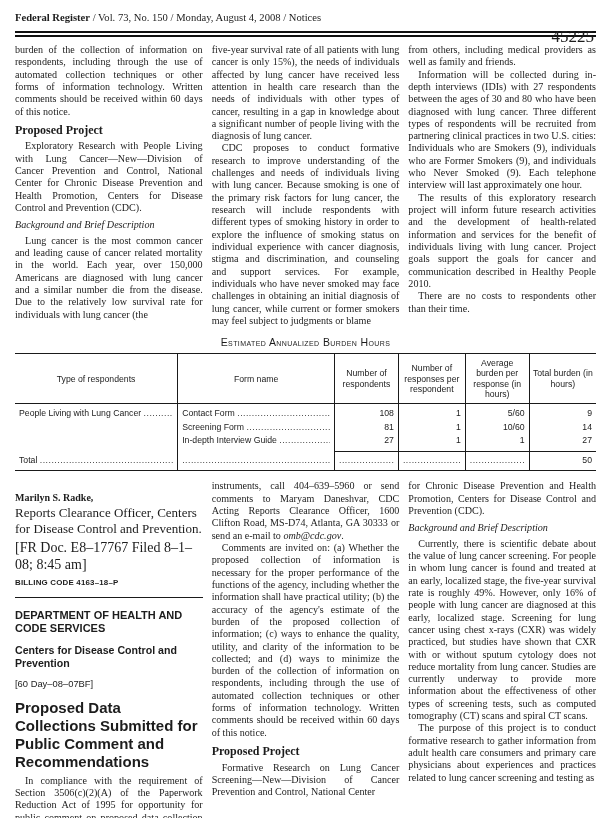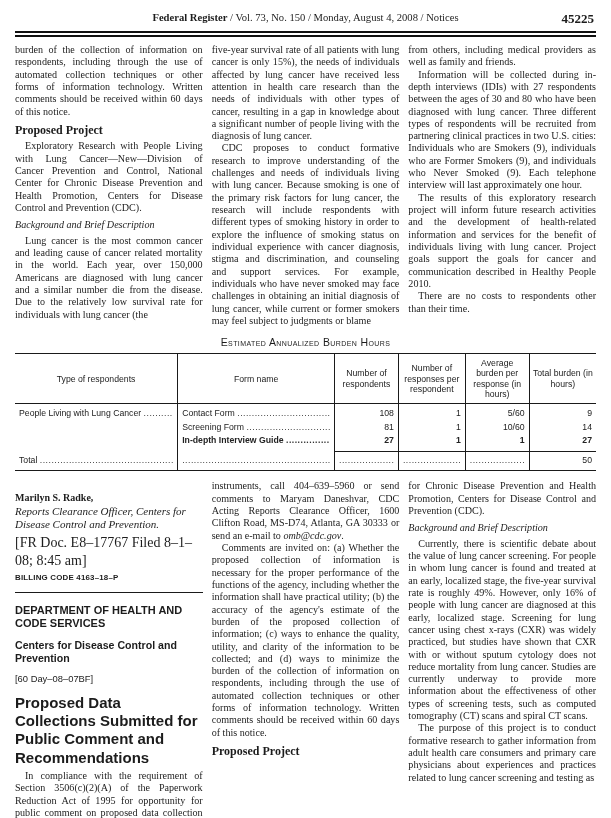"Federal Register / Vol. 73," .mast-center { text-align: center -> left }
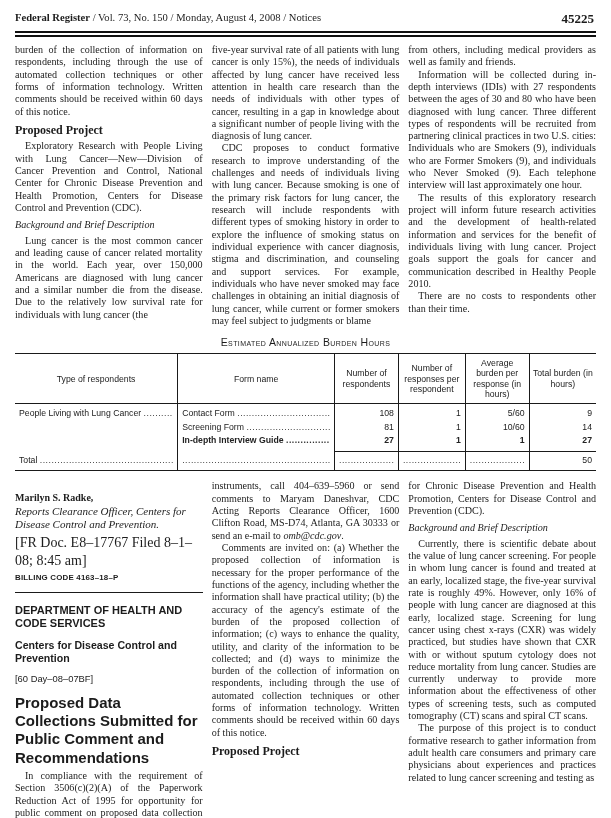"45225" .mast-page { font-size: 13px -> 17px; font-weight: bold -> normal; top: 1px -> 17px }
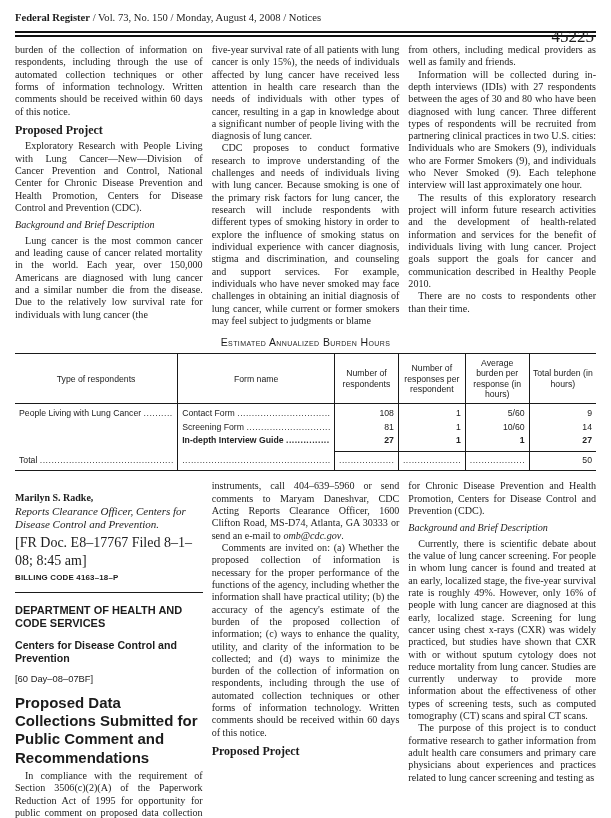"In-depth Interview Guide" table.burden tr.last-body td { font-weight: bold -> none }
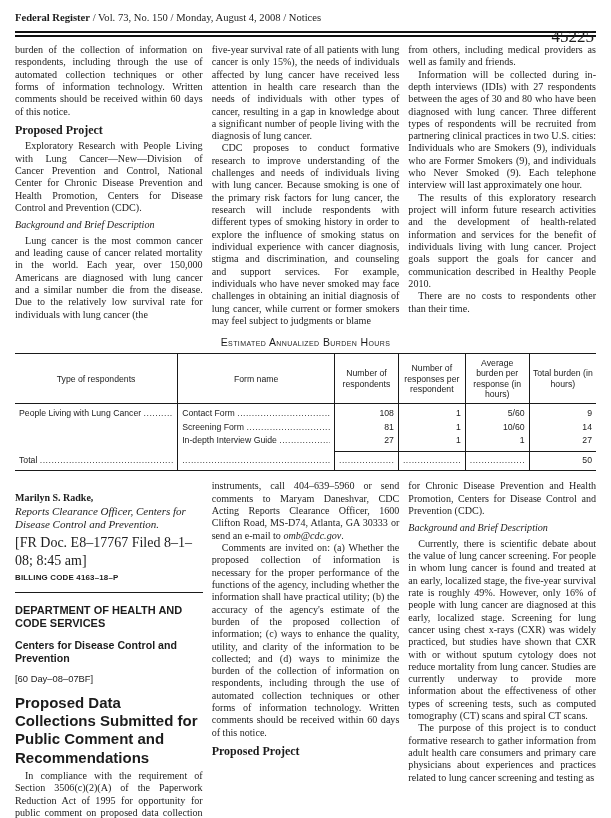"Reports Clearance Officer, Centers for" .sig-title { font-size: 11px -> 13px; font-style: italic -> none }
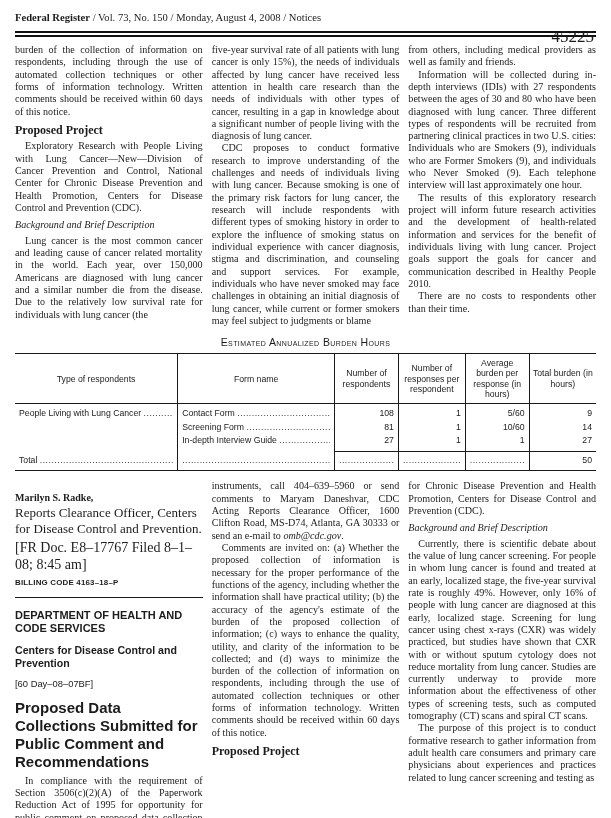"Formative Research on Lung Cancer" p.ind { html: none -> <p>Formative Research on Lung Cancer Screening—New—Division of Cancer Prevention and Control, National Center</p> }
